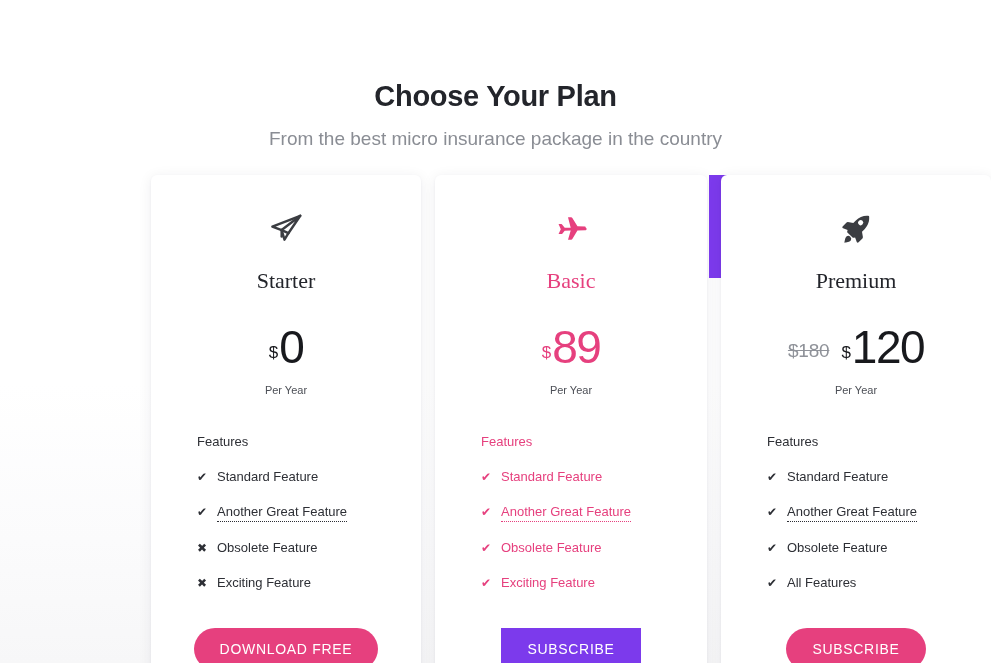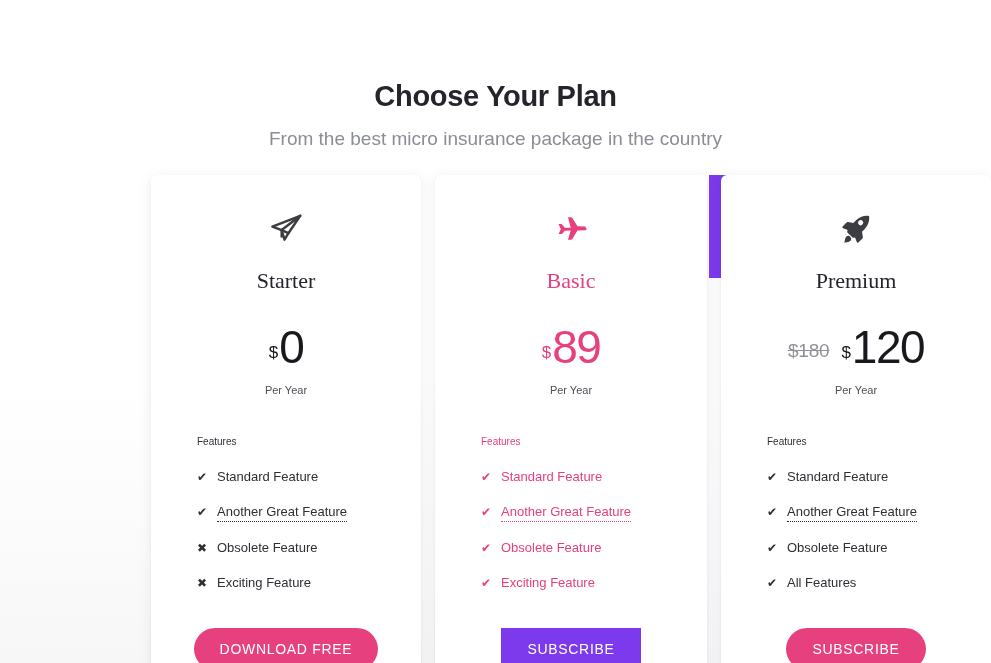"Features" .features-title { font-size: 10px -> 13px }
